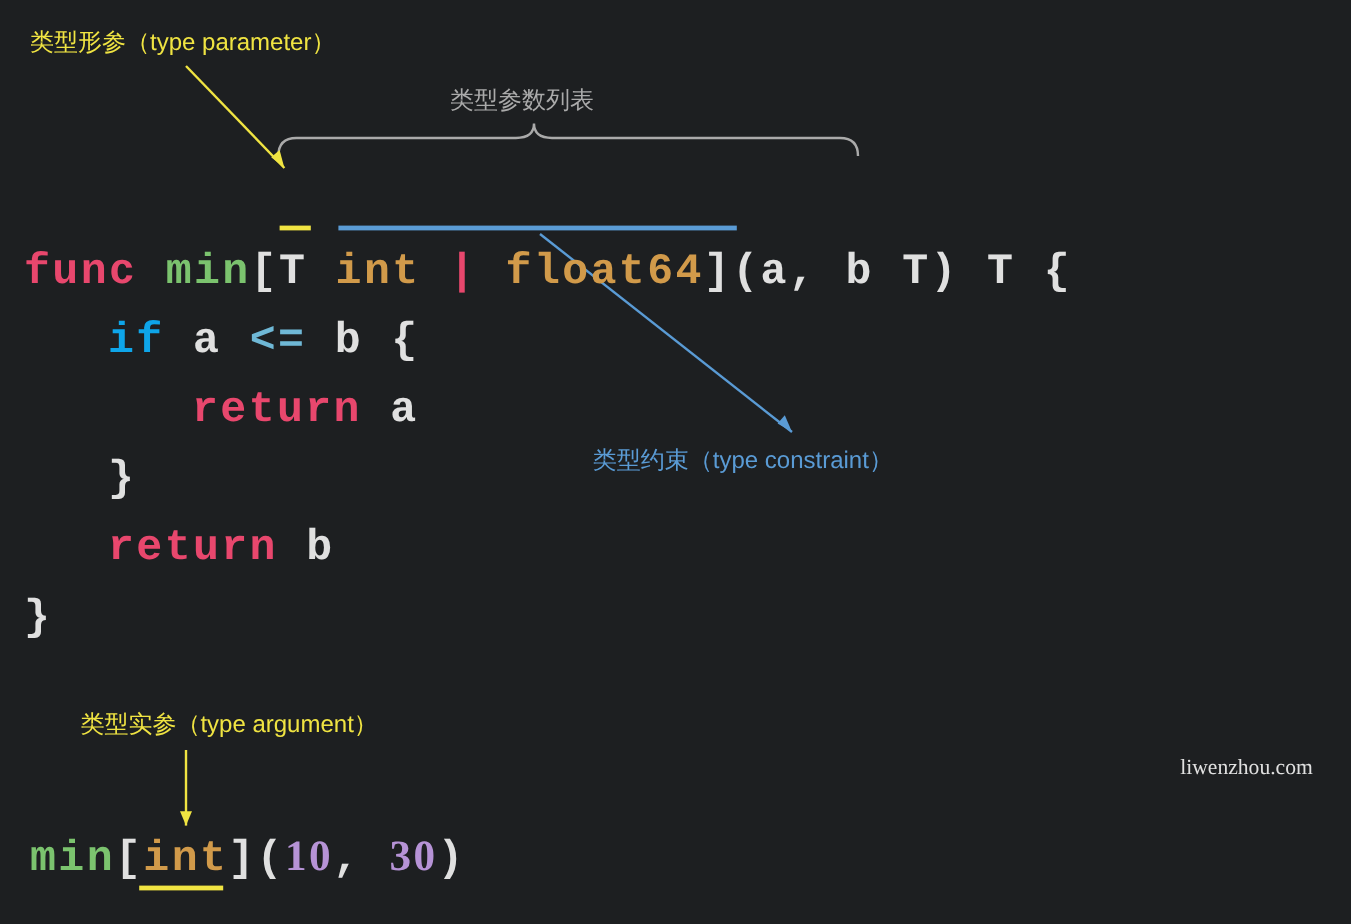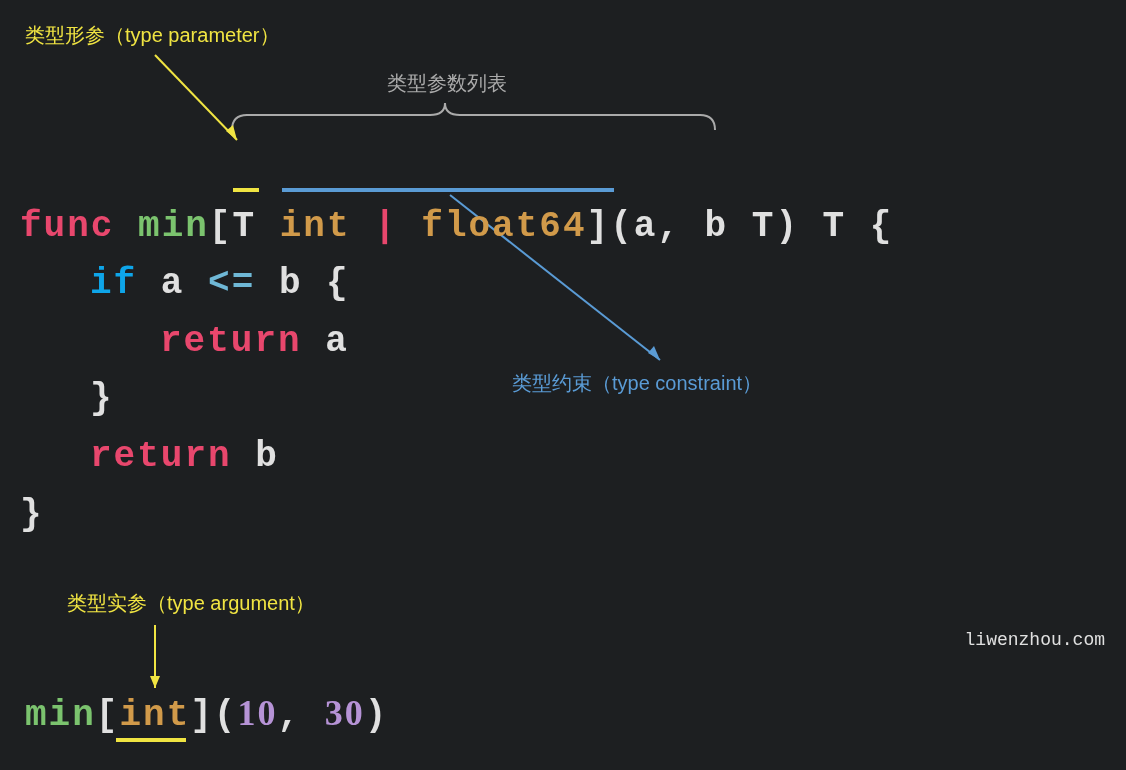"类型参数列表" div.label { left: 387px -> 375px }
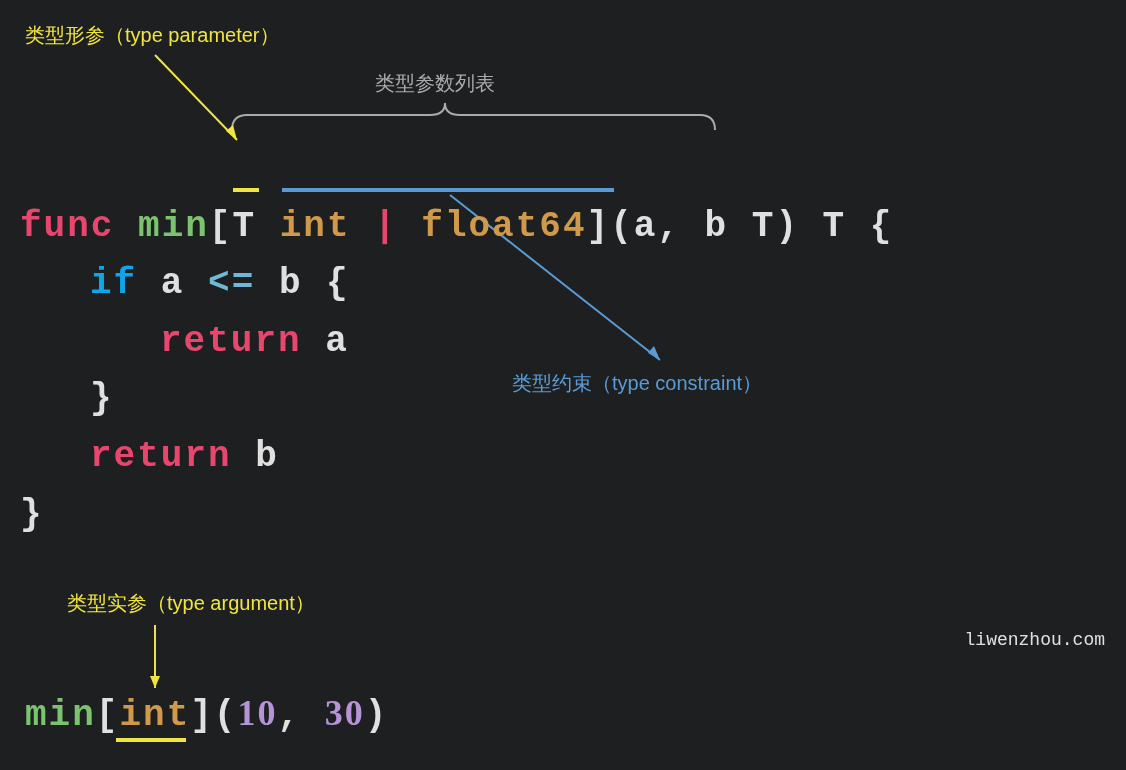"类型约束（type constraint）" div.label { left: 512px -> 494px }
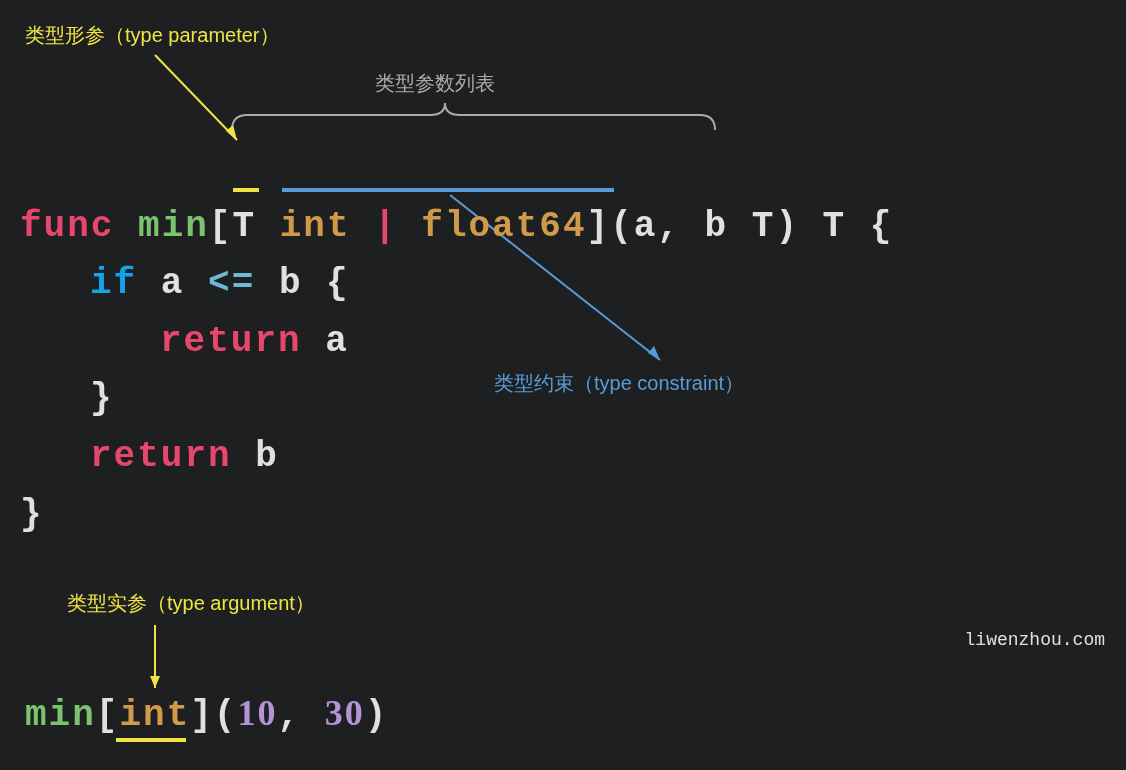"liwenzhou.com" .watermark { font-family: Liberation Mono, monospace -> Liberation Serif, serif; right: 21px -> 32px }
